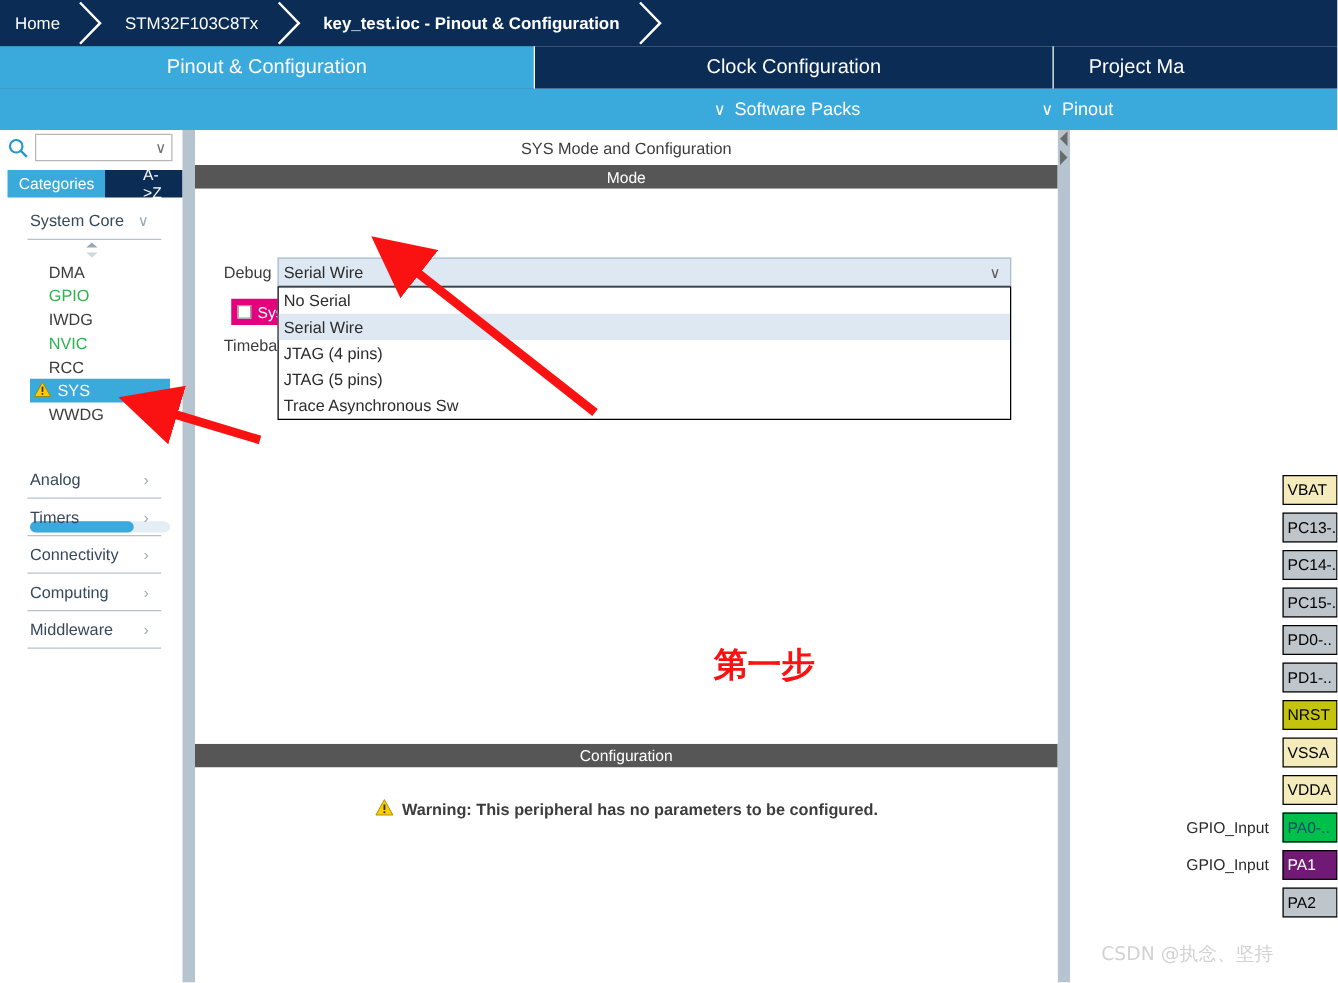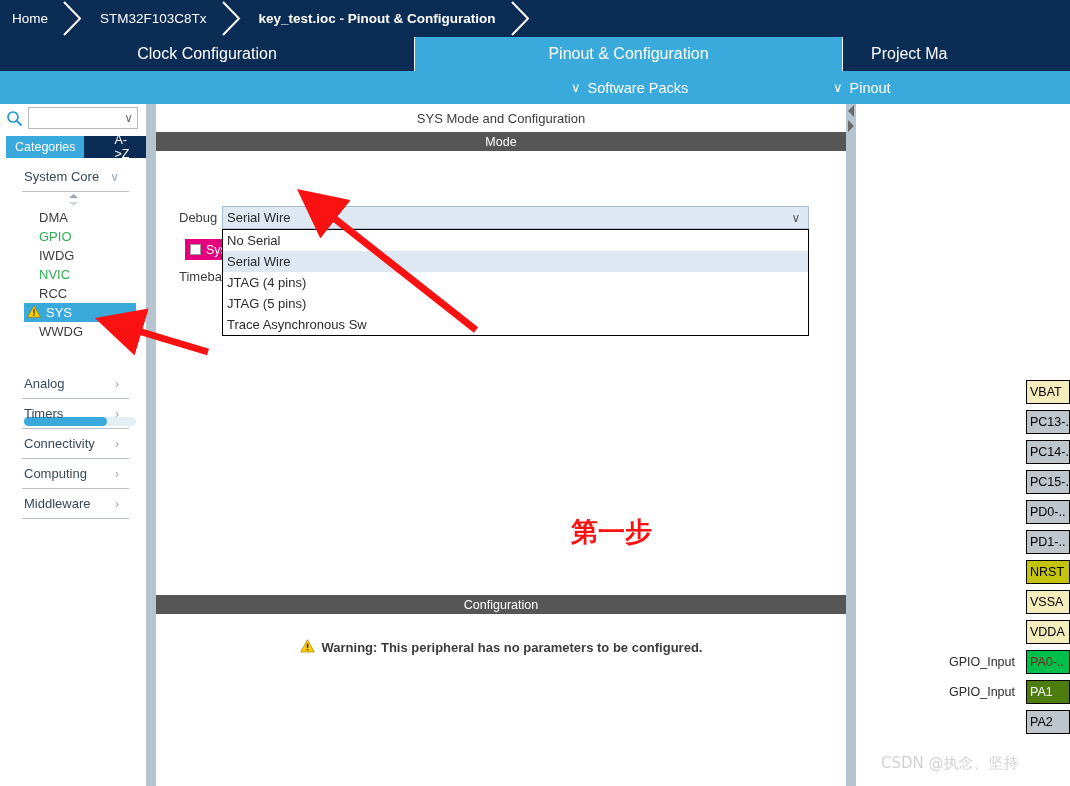"Clock Configuration" div.tab { order: before "Pinout & Configuration" -> after "Pinout & Configuration" }
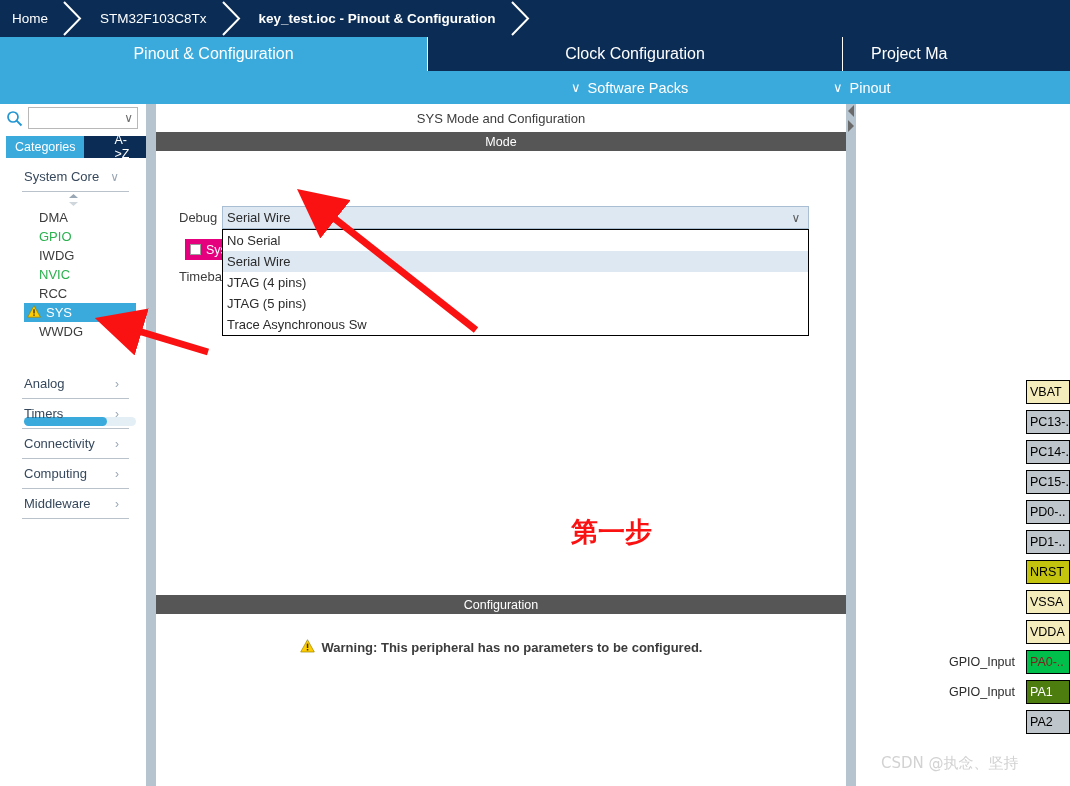"PA0-.." span.pinbox { color: #7f1d1d -> #0c4a6e }
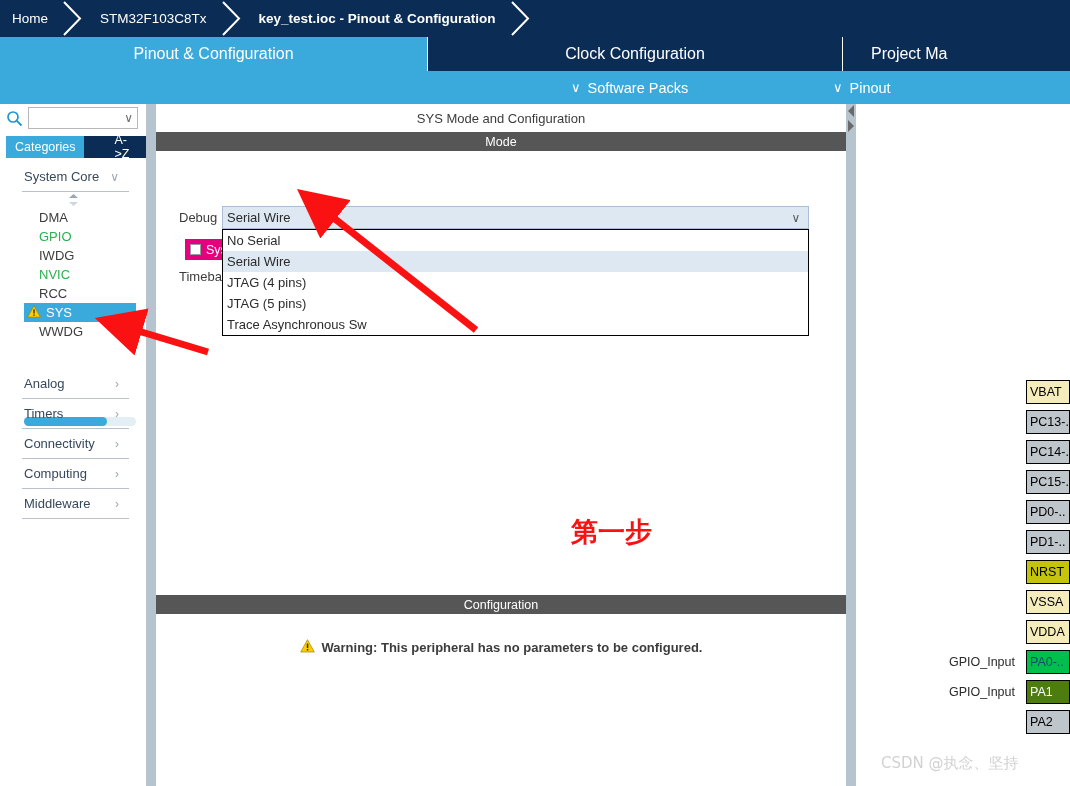"PA1" span.pinbox { background: #4d7c0f -> #701a75 }
